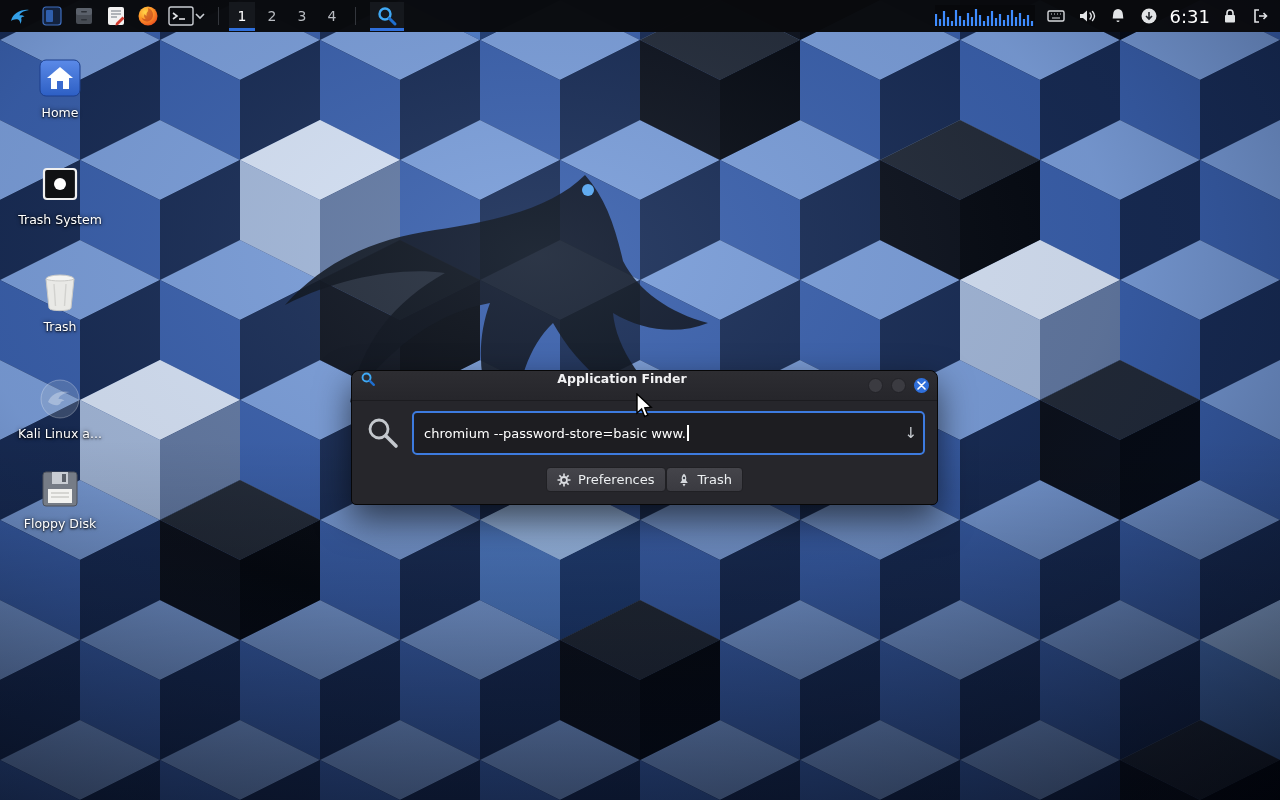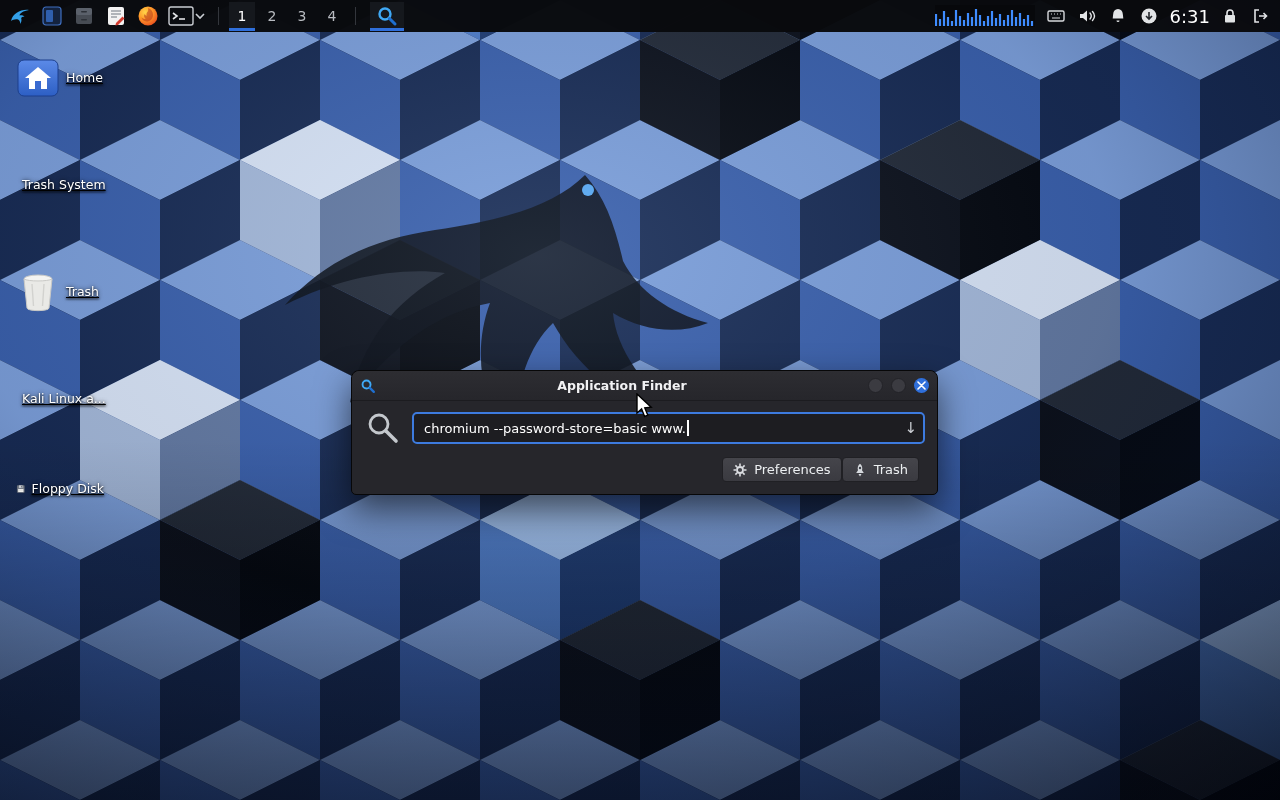"Home" .dicon { flex-direction: row -> column; text-decoration: underline -> none }
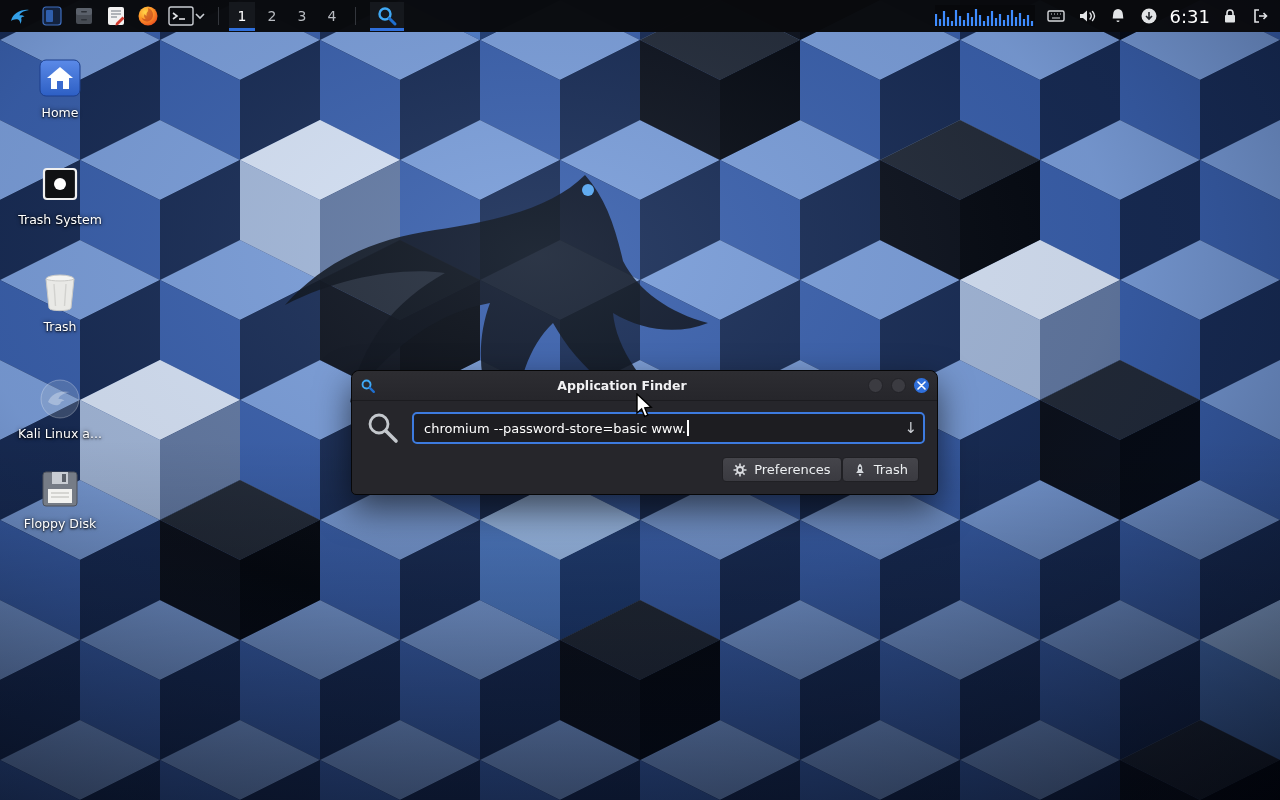"Application Finder" .titlebar { align-items: center -> none }
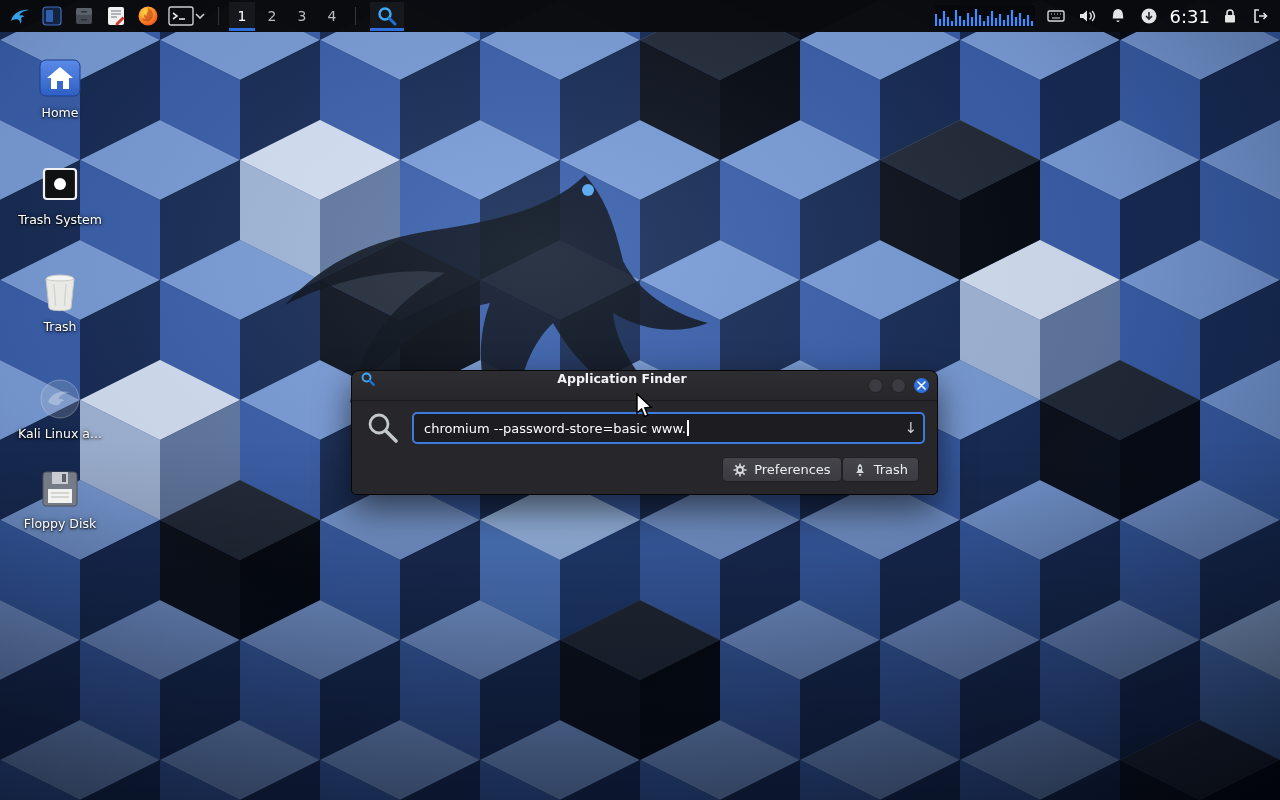"chromium --password-store=basic www." .textbox { height: 32px -> 44px }
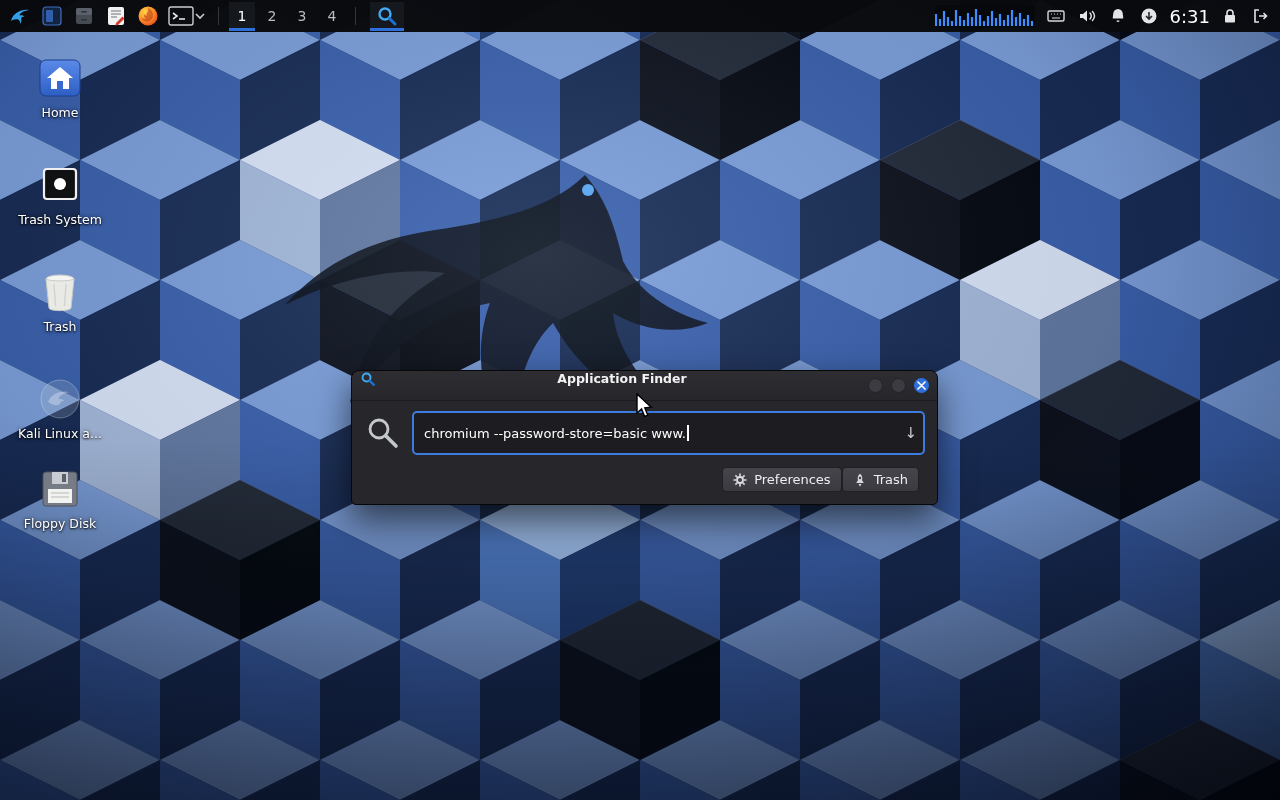"Preferences" .f-actions { justify-content: flex-end -> center }
